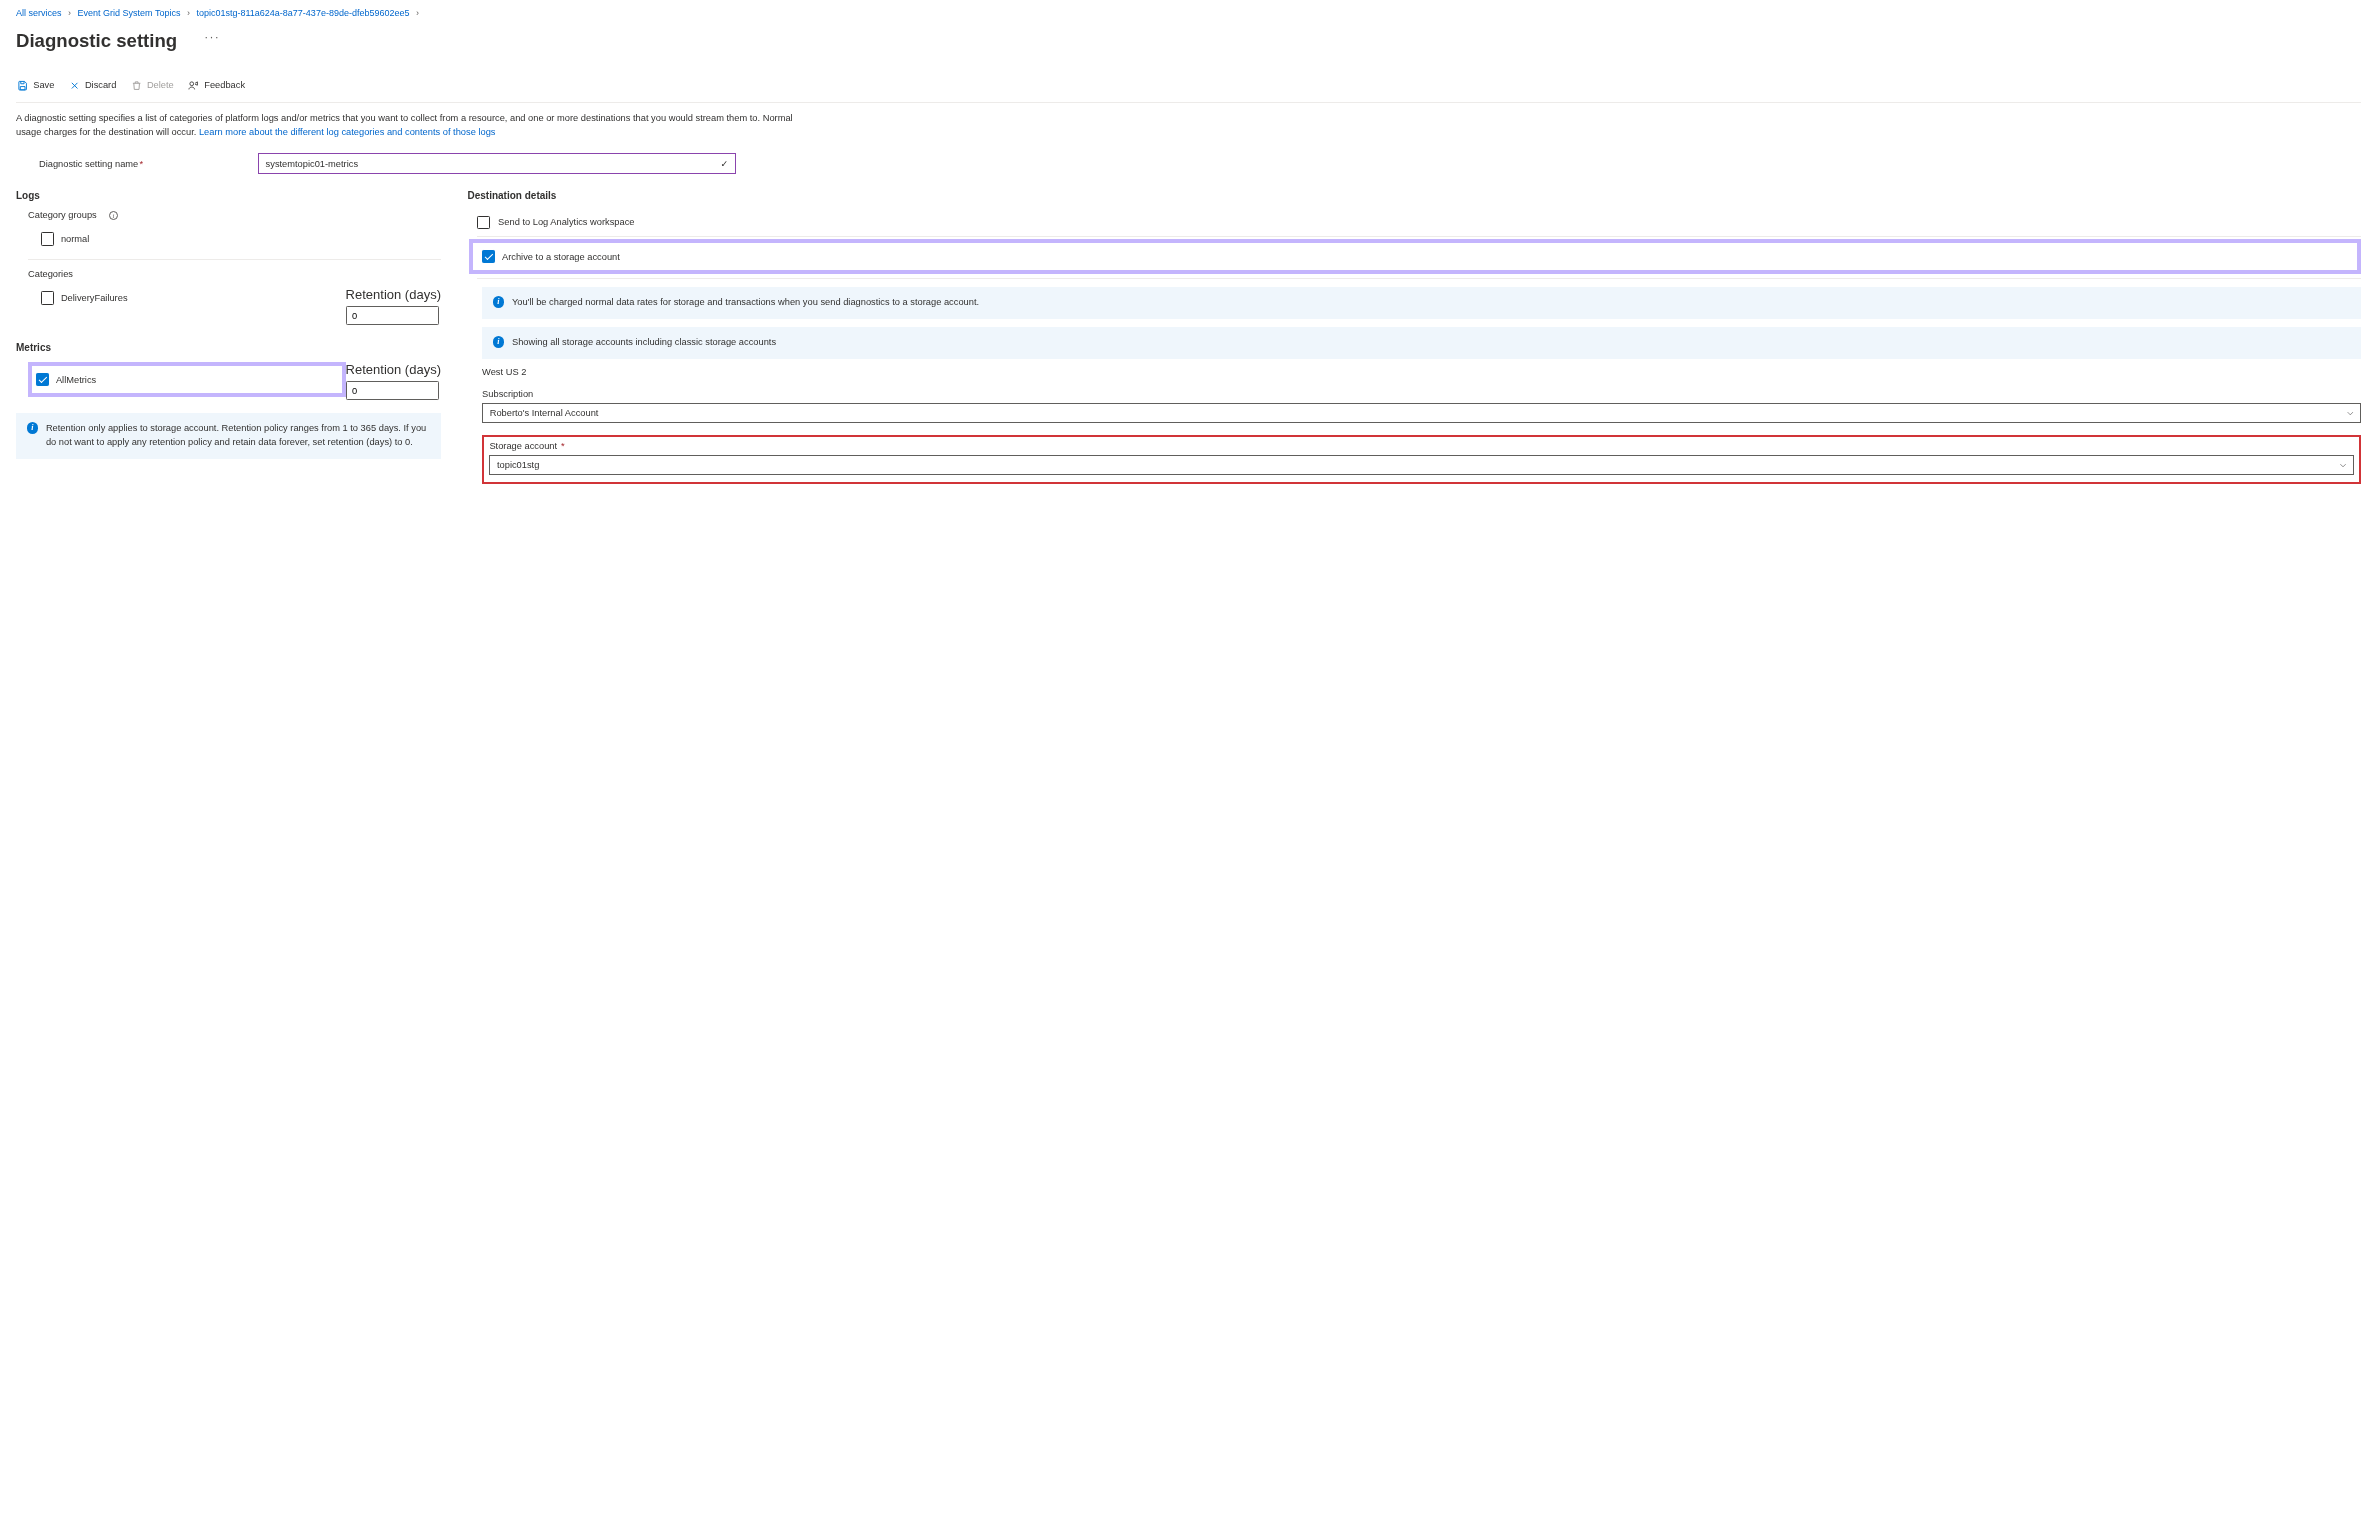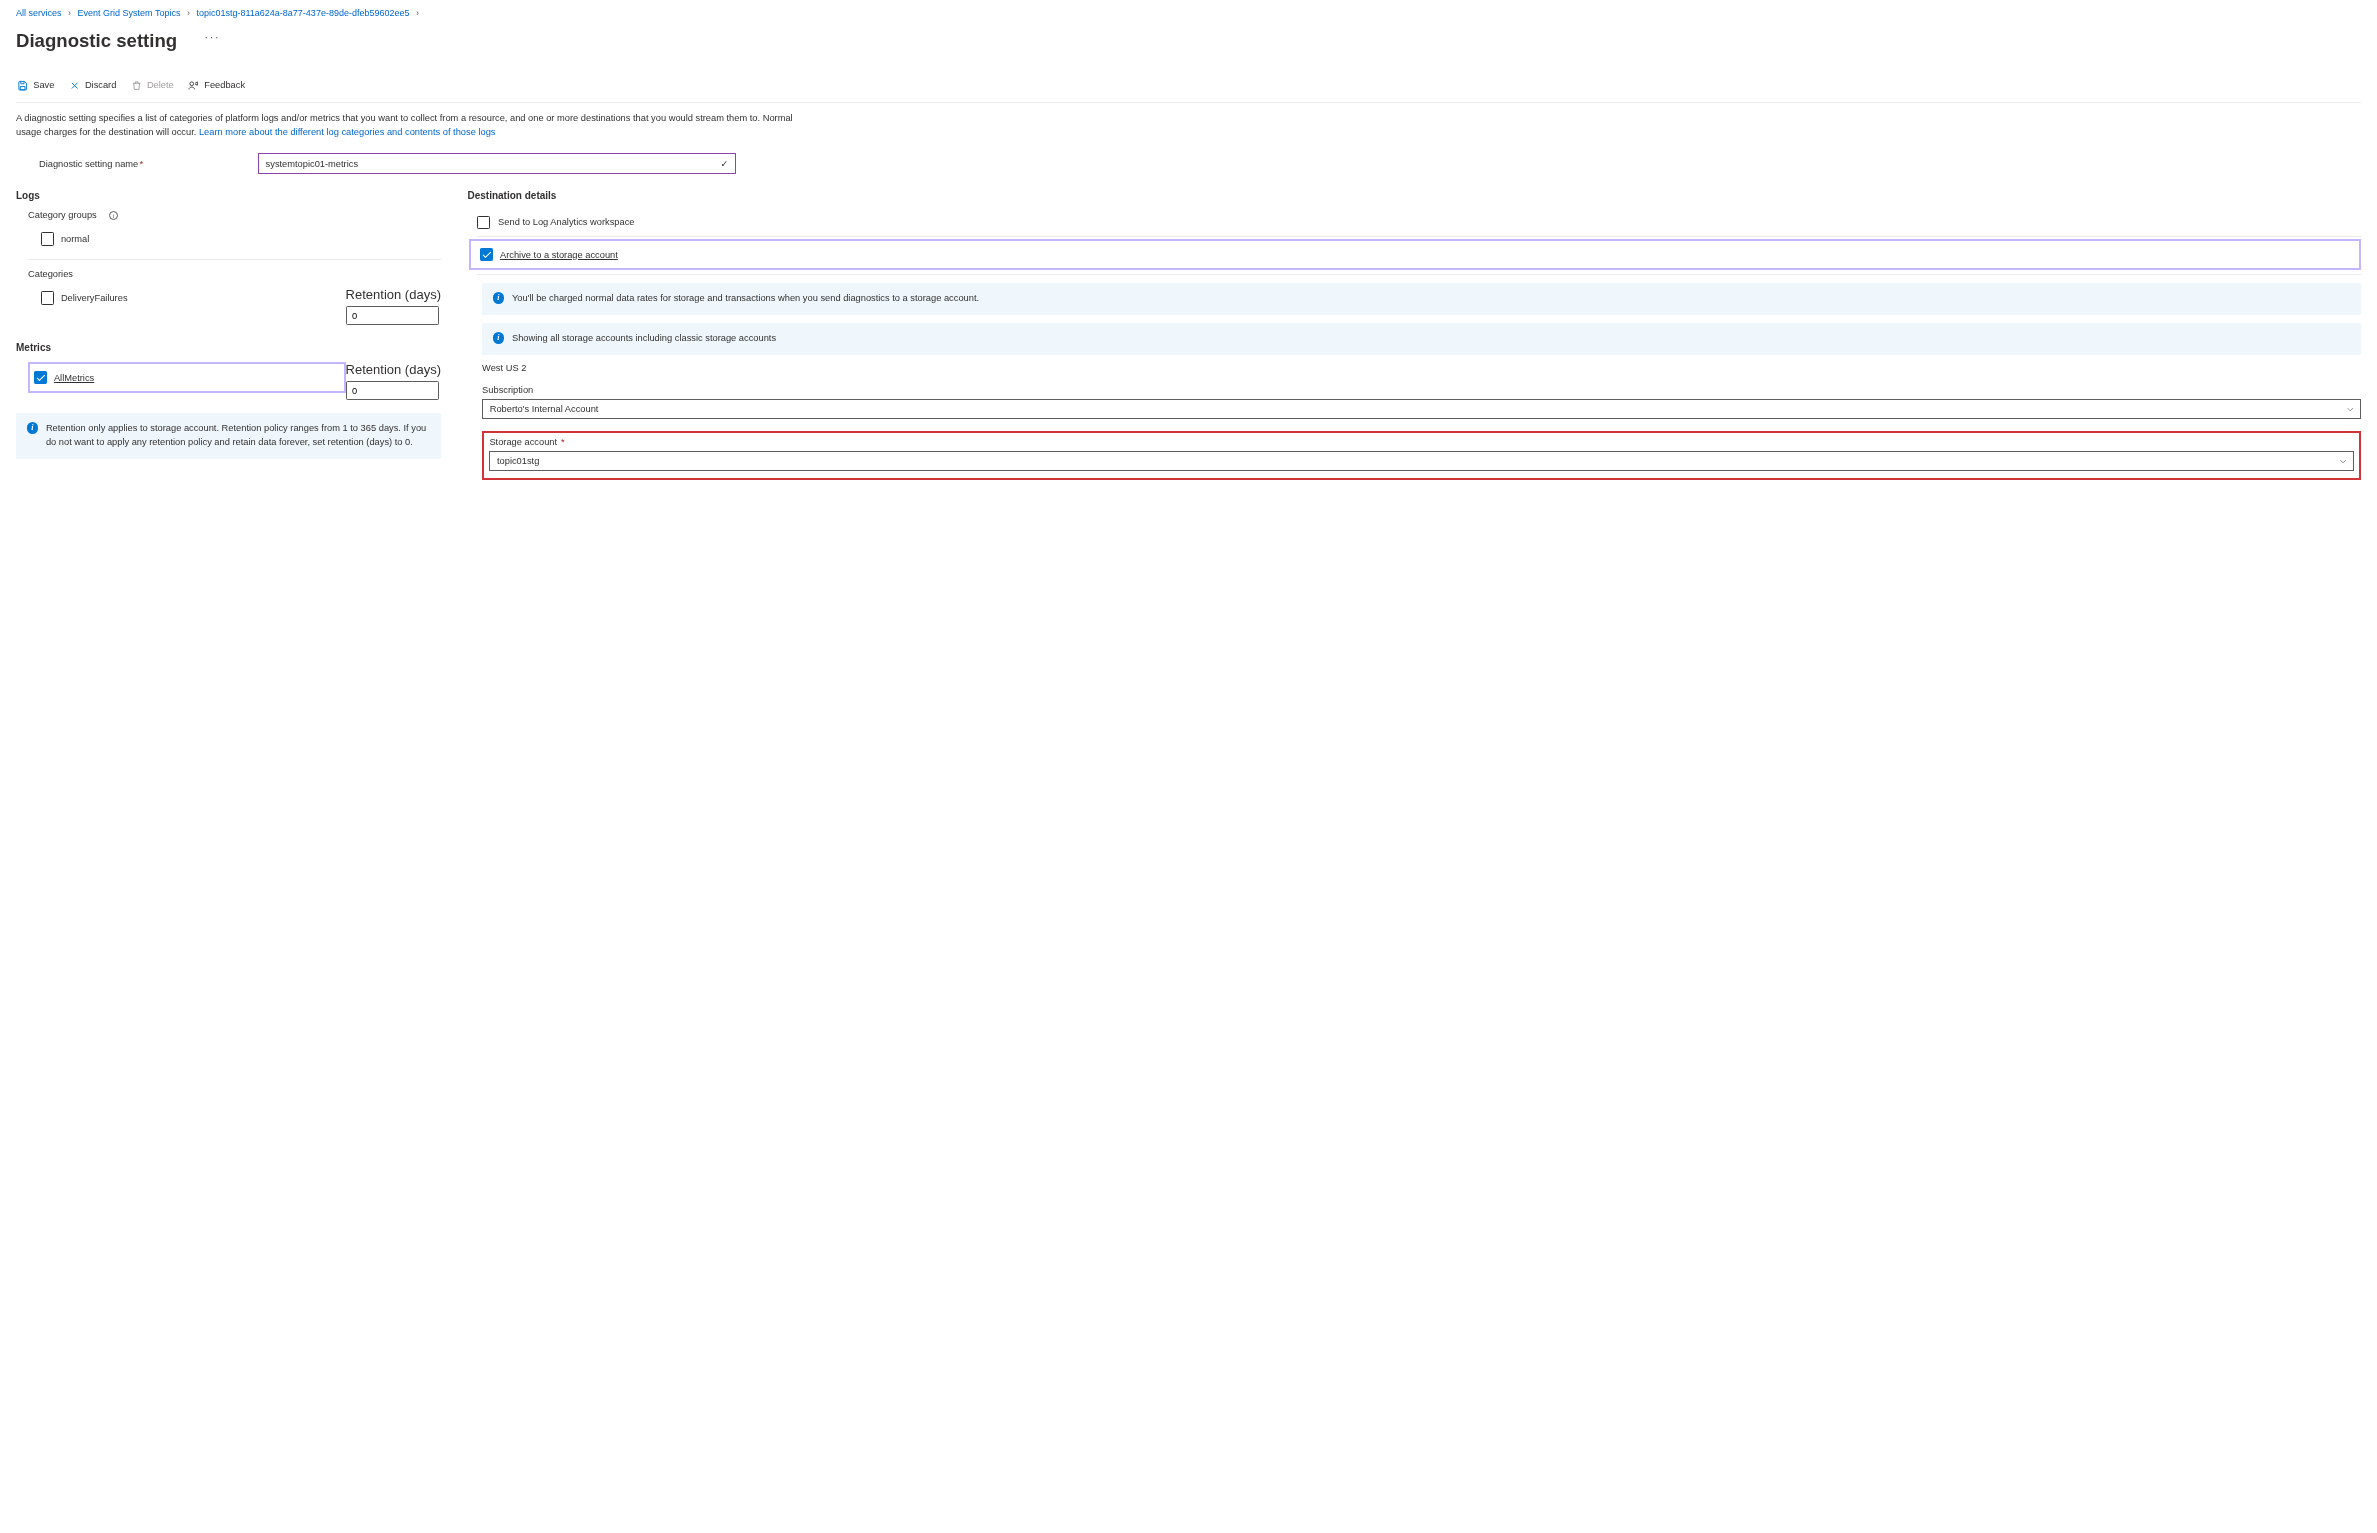"Archive to a storage account" .highlight-box { border: 2px solid #c4b5fd -> 4px solid #c4b5fd; text-decoration: underline -> none }
